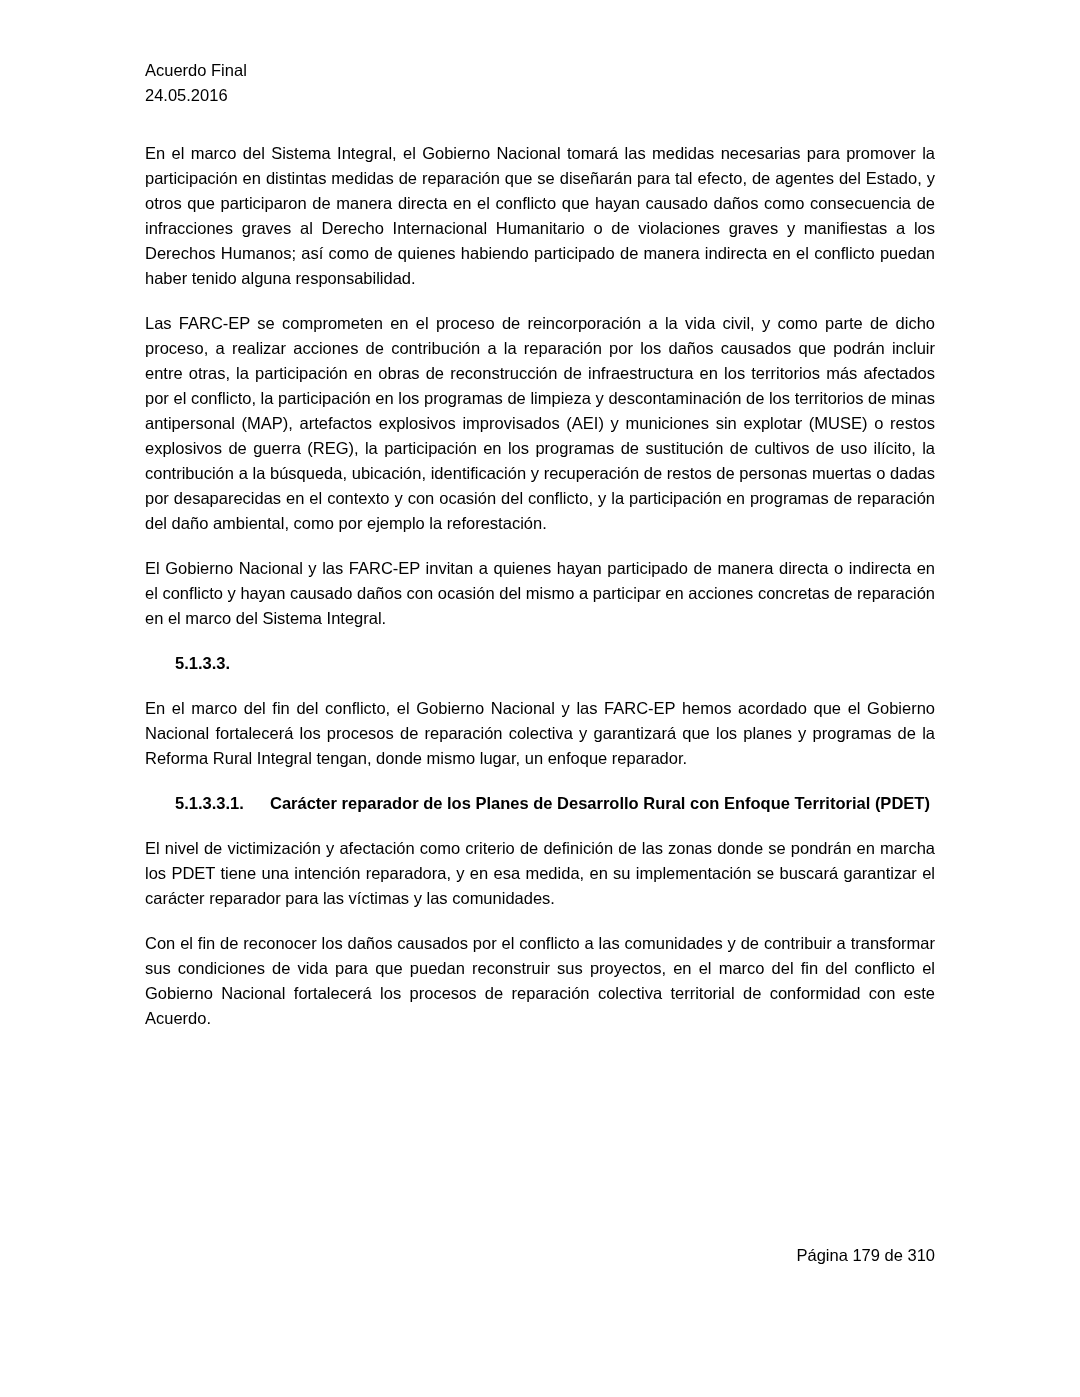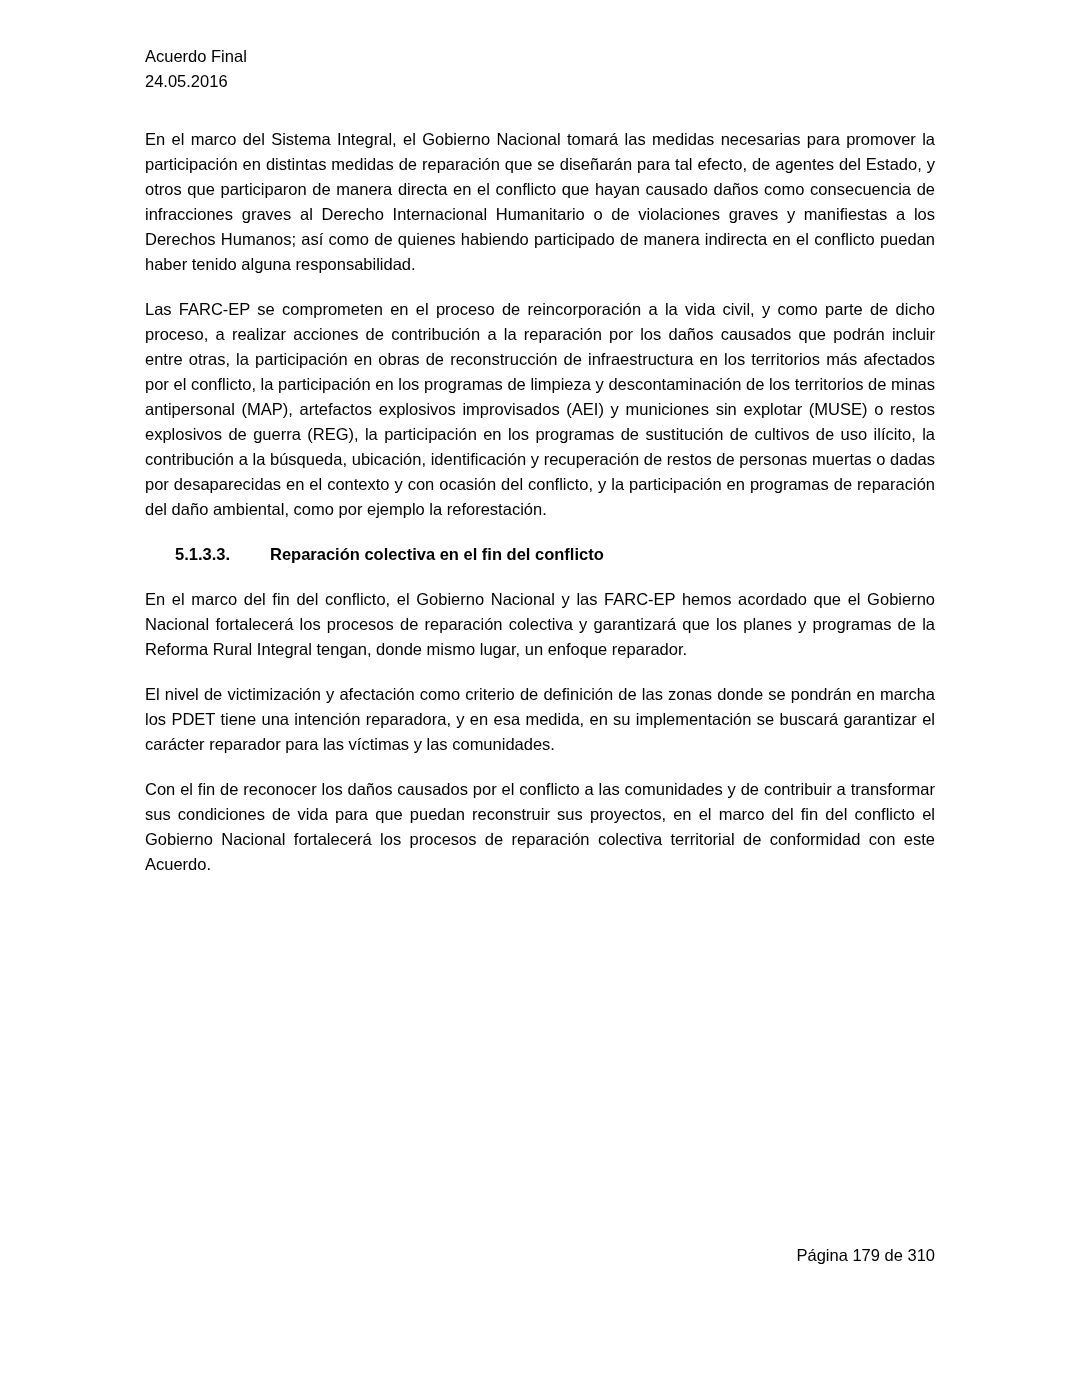"Acuerdo Final" .page { padding: 44px 145px 0 145px -> 58px 145px 0 145px }
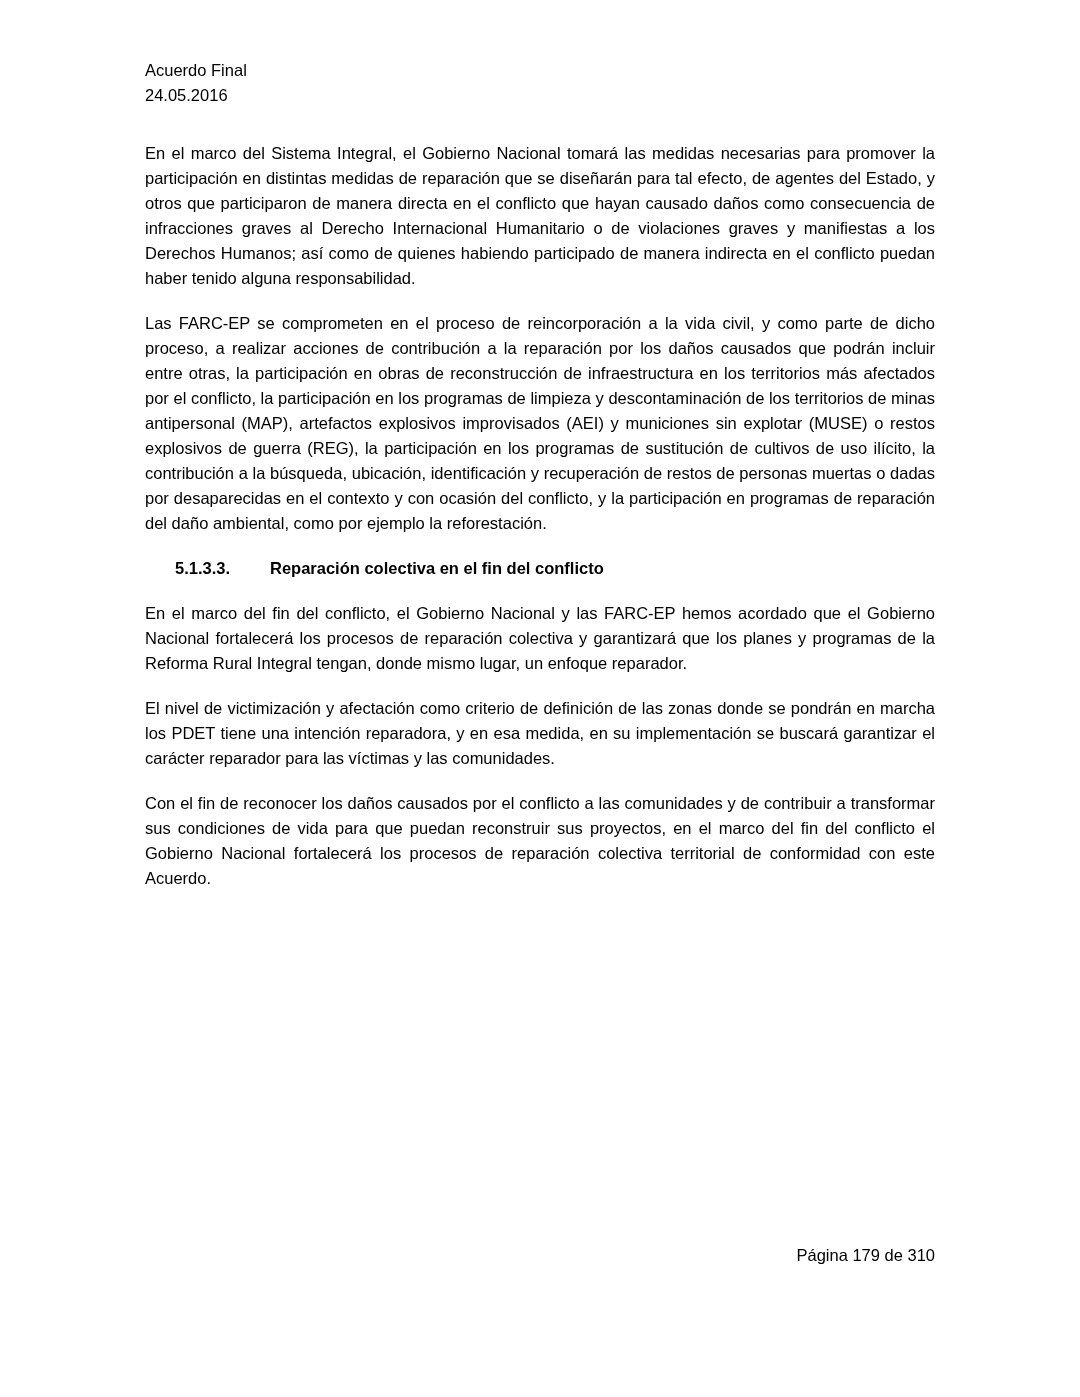"El Gobierno Nacional y las" p { html: none -> <p>El Gobierno Nacional y las FARC-EP invitan a quienes hayan participado de manera directa o indirecta en el conflicto y hayan causado daños con ocasión del mismo a participar en acciones concretas de reparación en el marco del Sistema Integral.</p> }
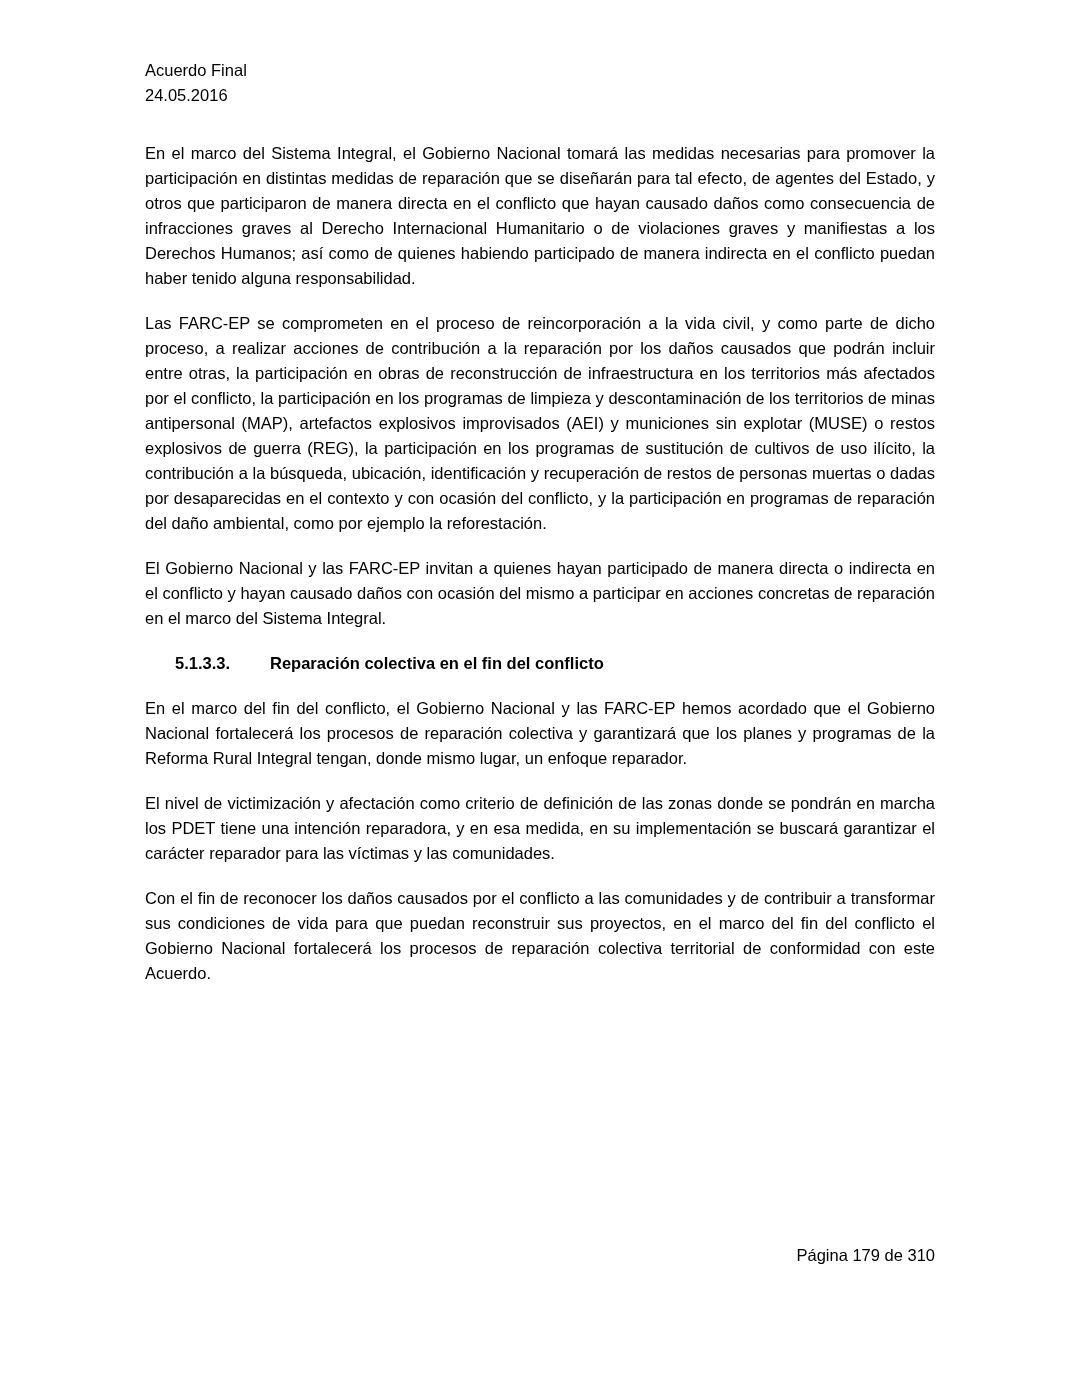"Reparación colectiva en el fin" span.htitle { html: <span>Reparación colectiva en el fin del conflicto</span> -> none }
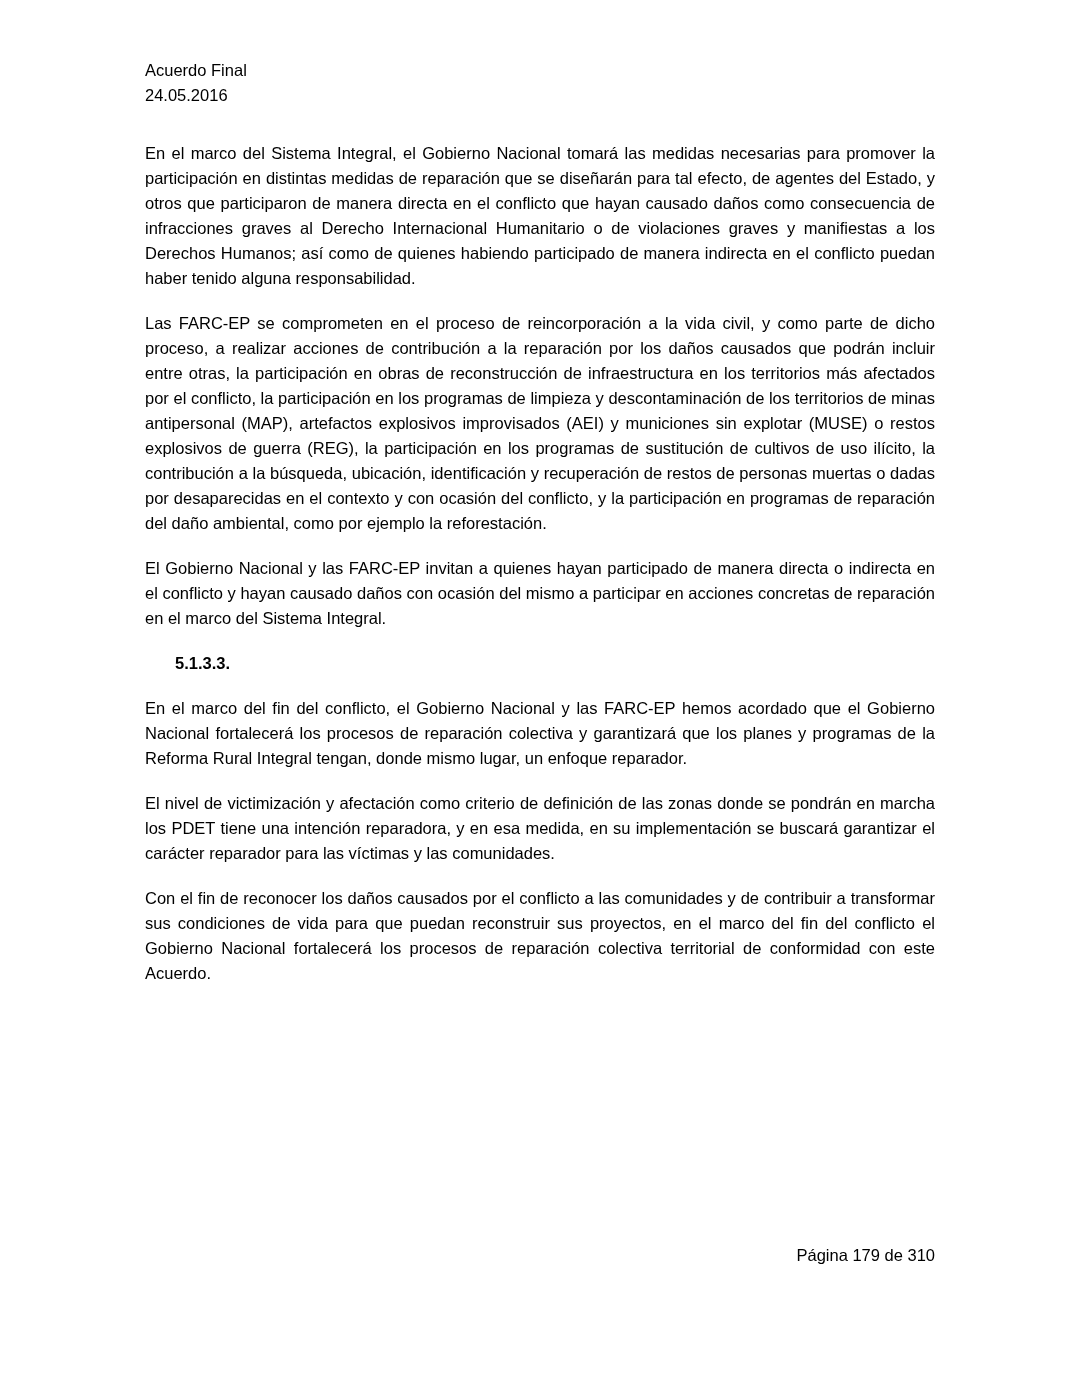"5.1.3.3.1." div.doc-heading { html: none -> <div> <span>5.1.3.3.1.</span> <span>Carácter reparador de los Planes de Desarrollo Rural con Enfoque Territorial (PDET)</span> </div> }
